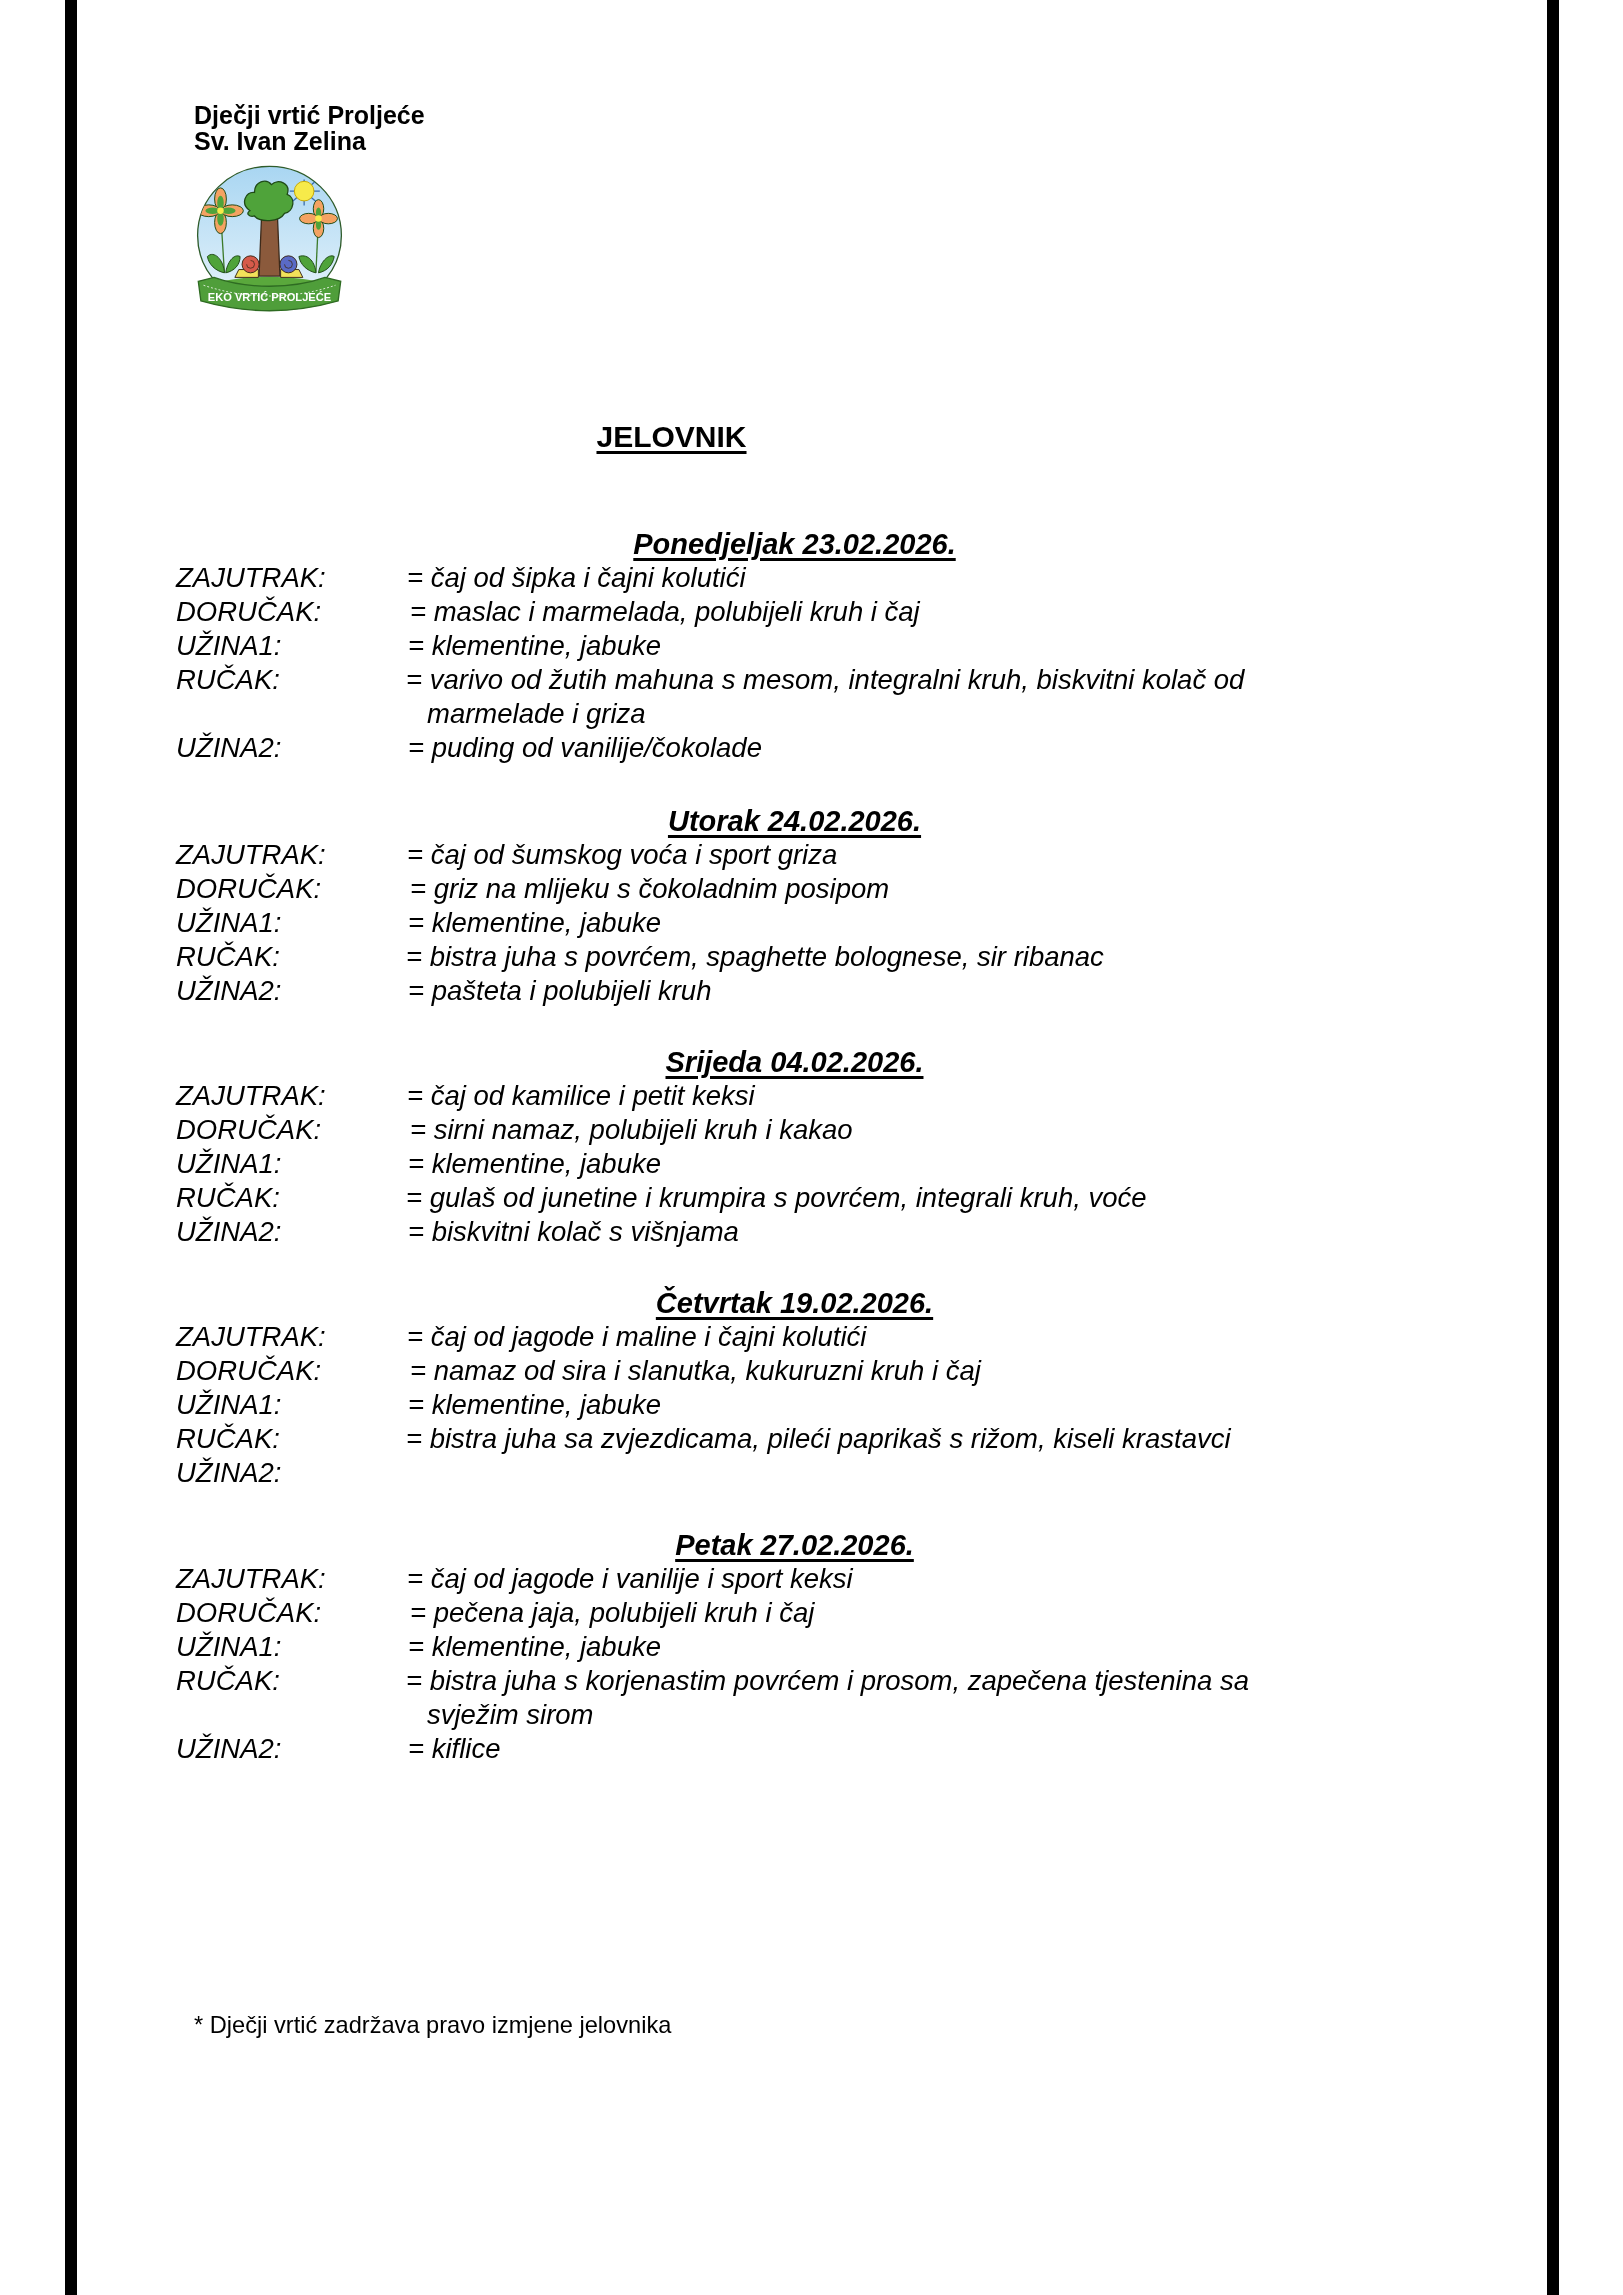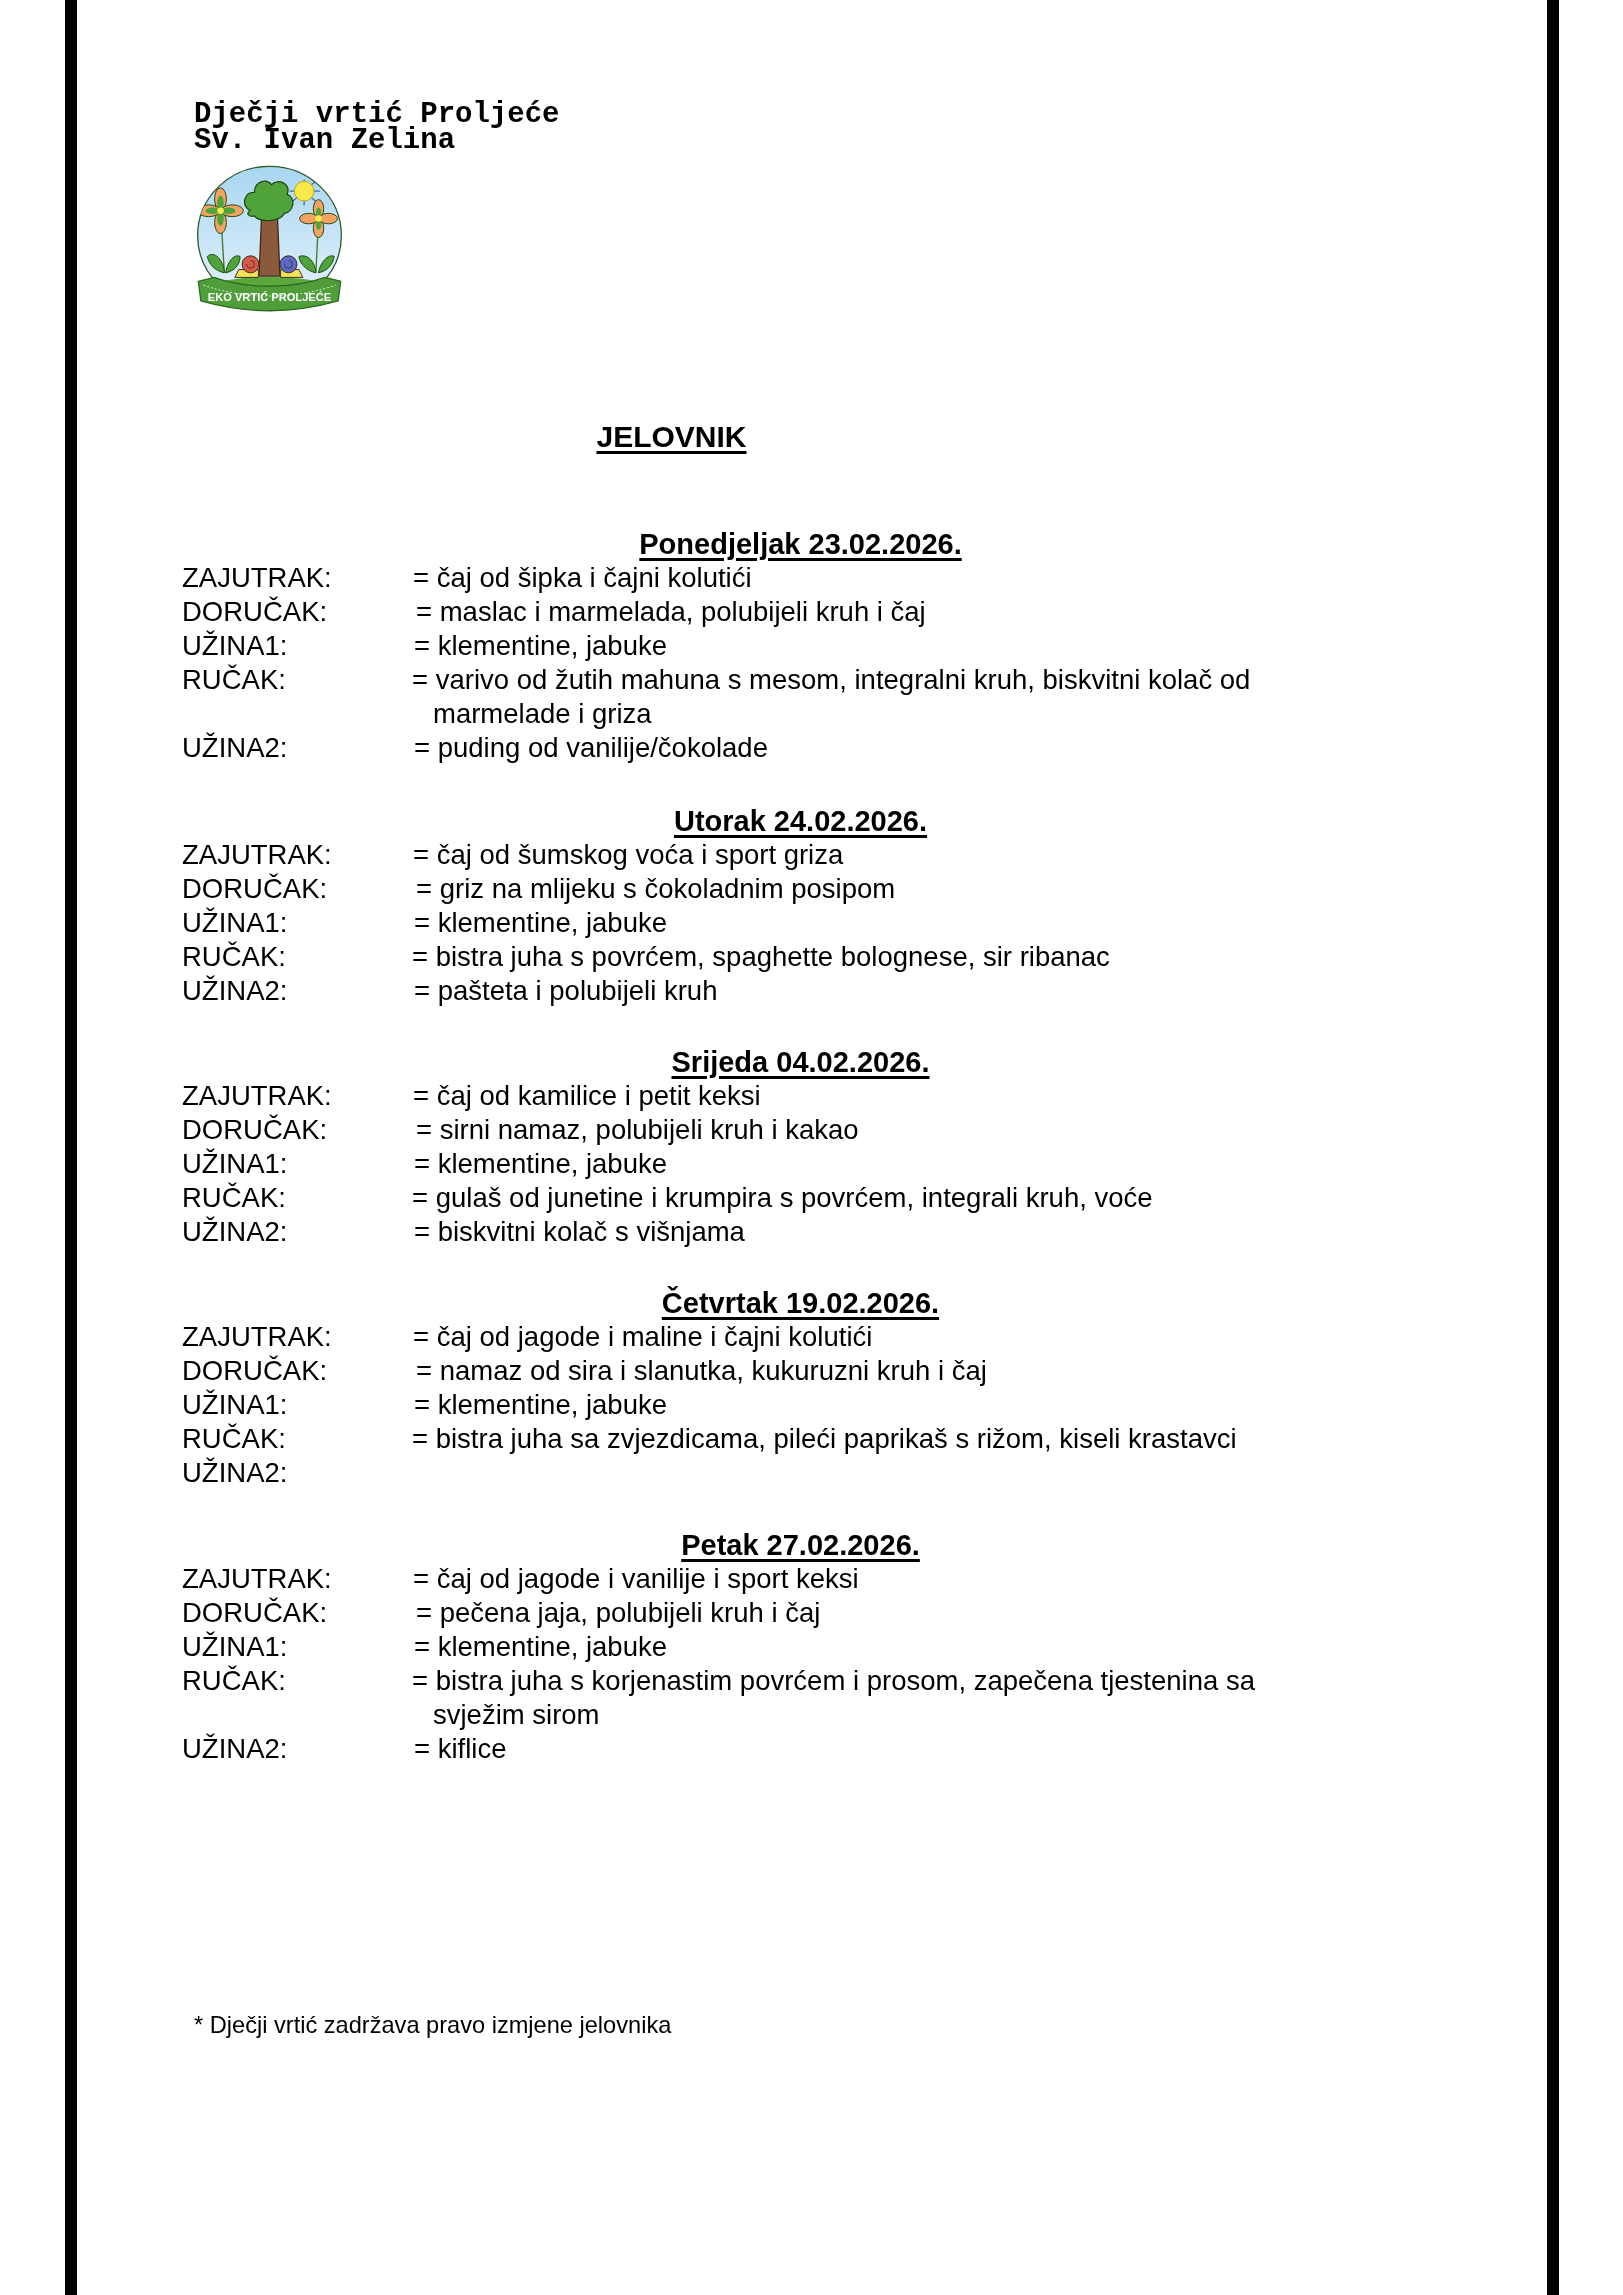"Dječji vrtić Proljeće" .org { font-family: Liberation Mono, monospace -> none; font-size: 29px -> 25px }
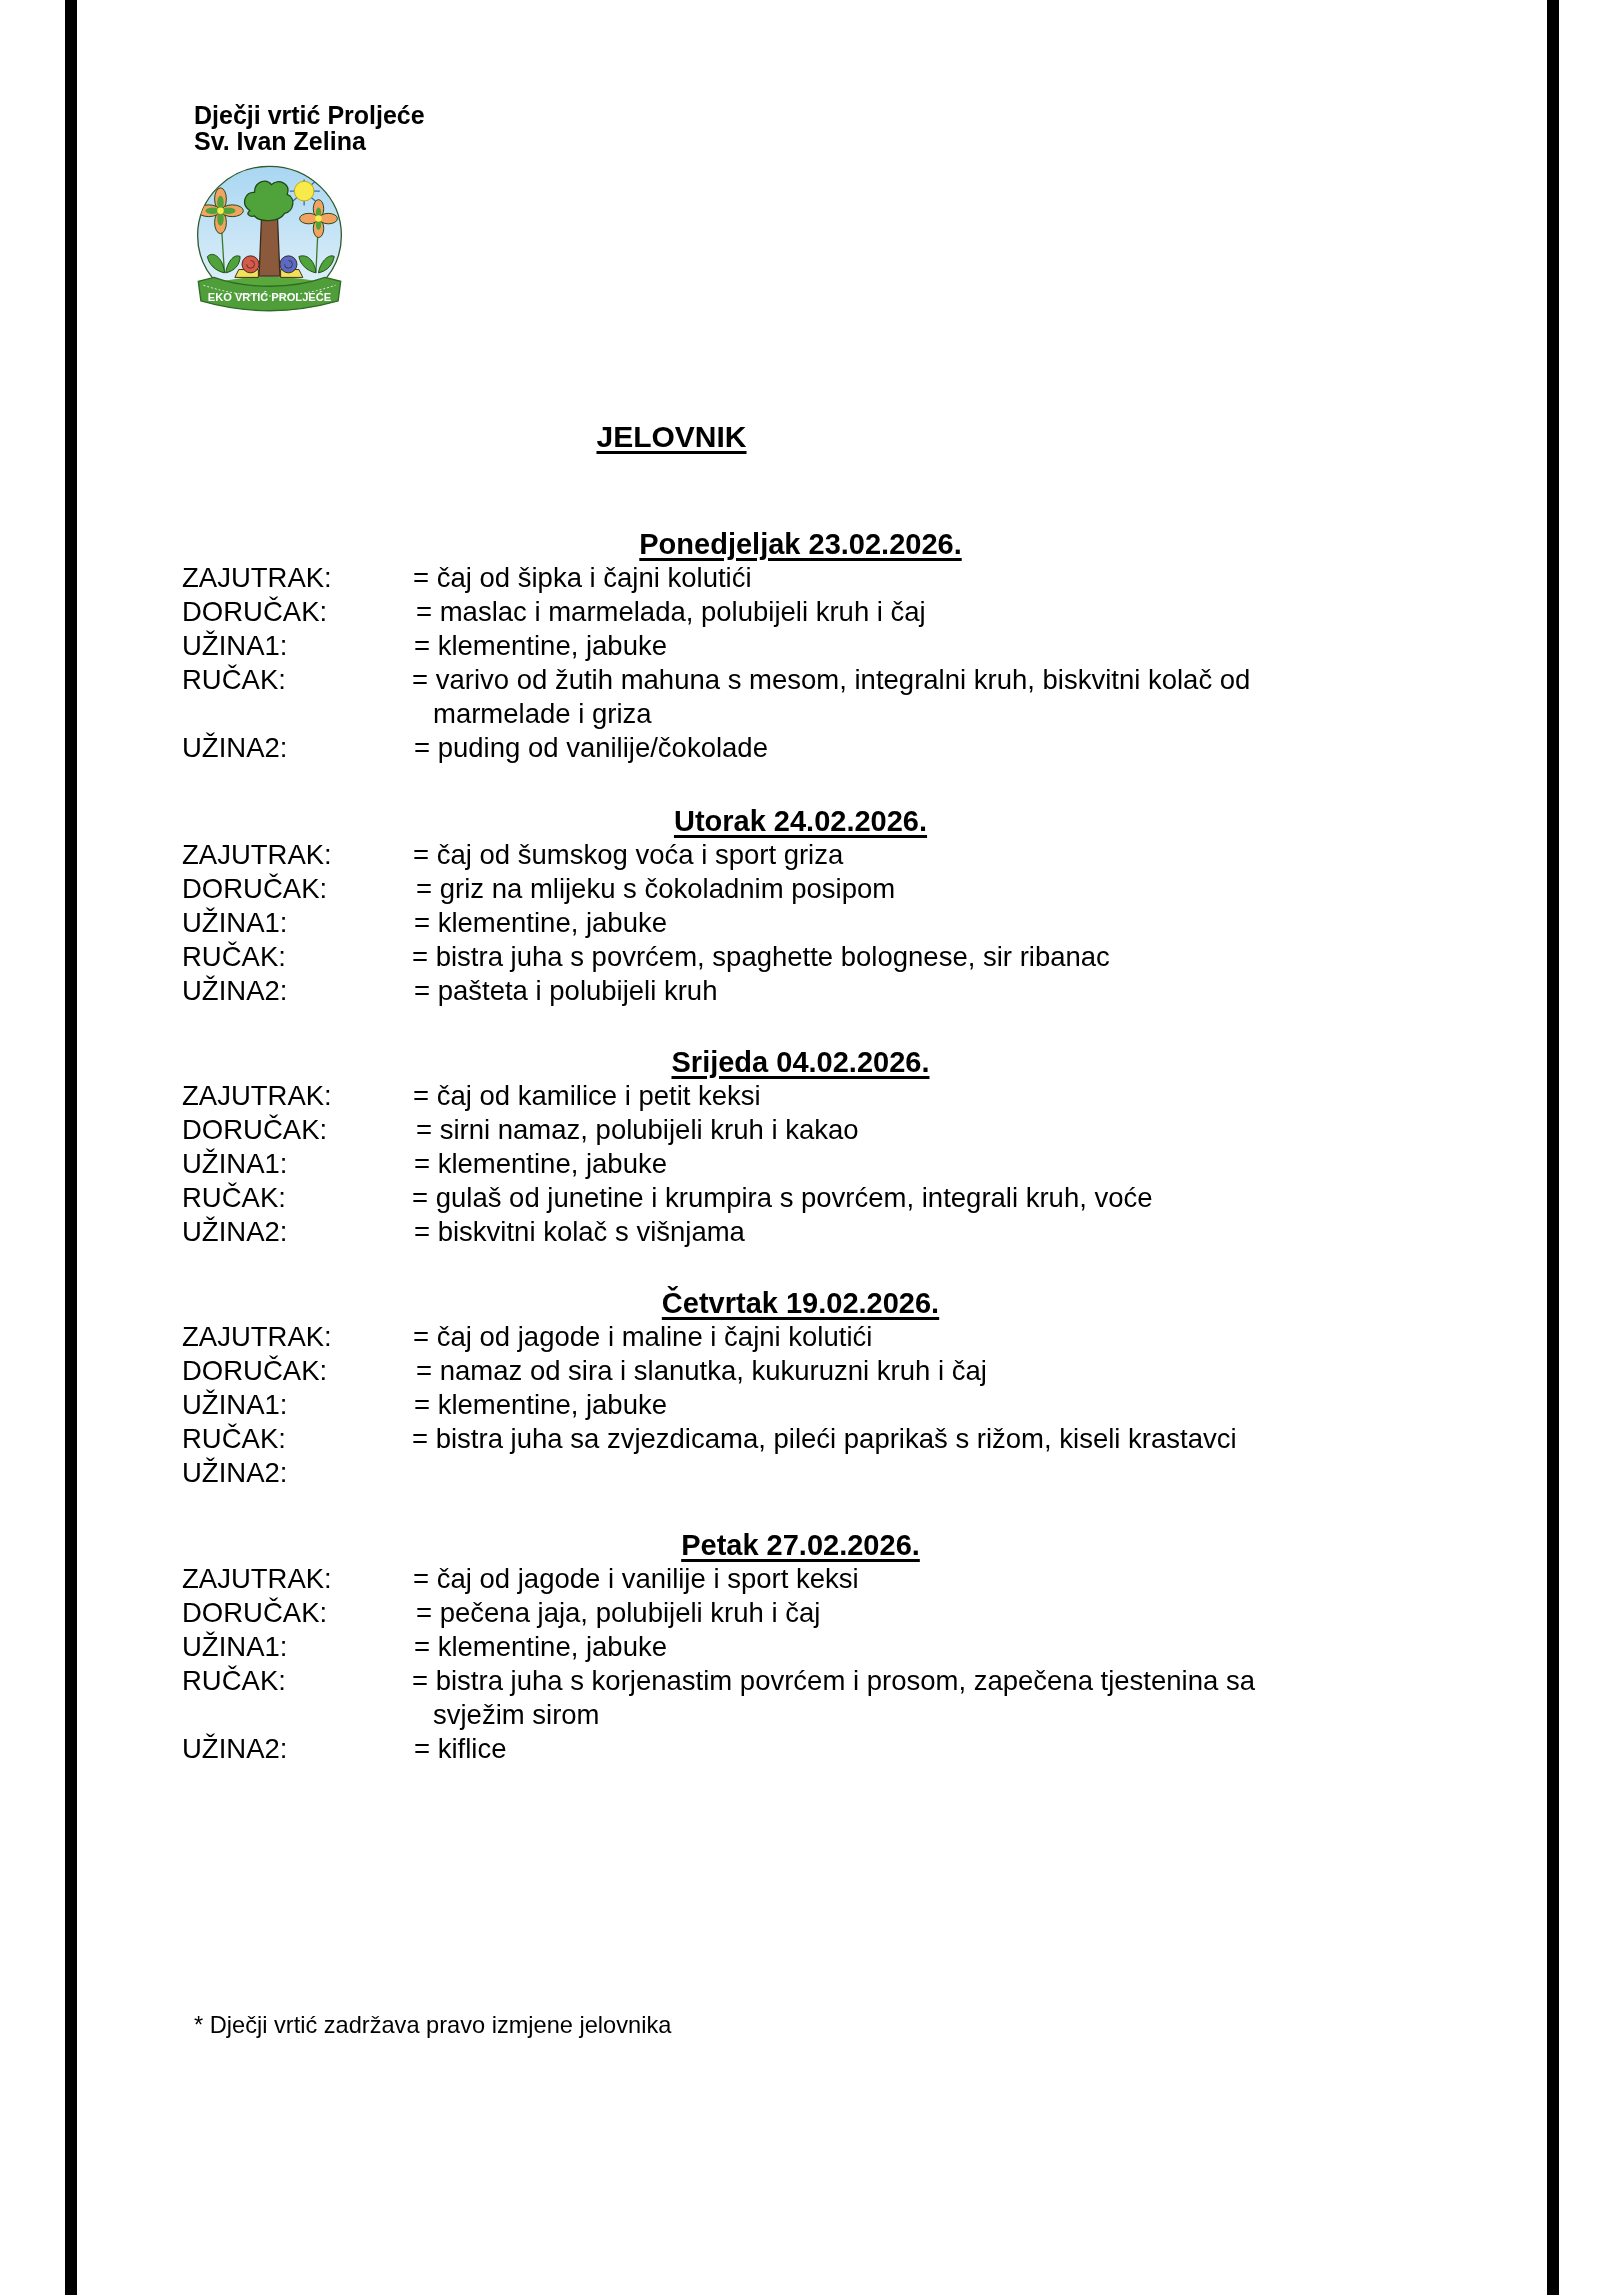"Ponedjeljak 23.02.2026." .day { font-style: none -> italic; left: 182px -> 176px }
